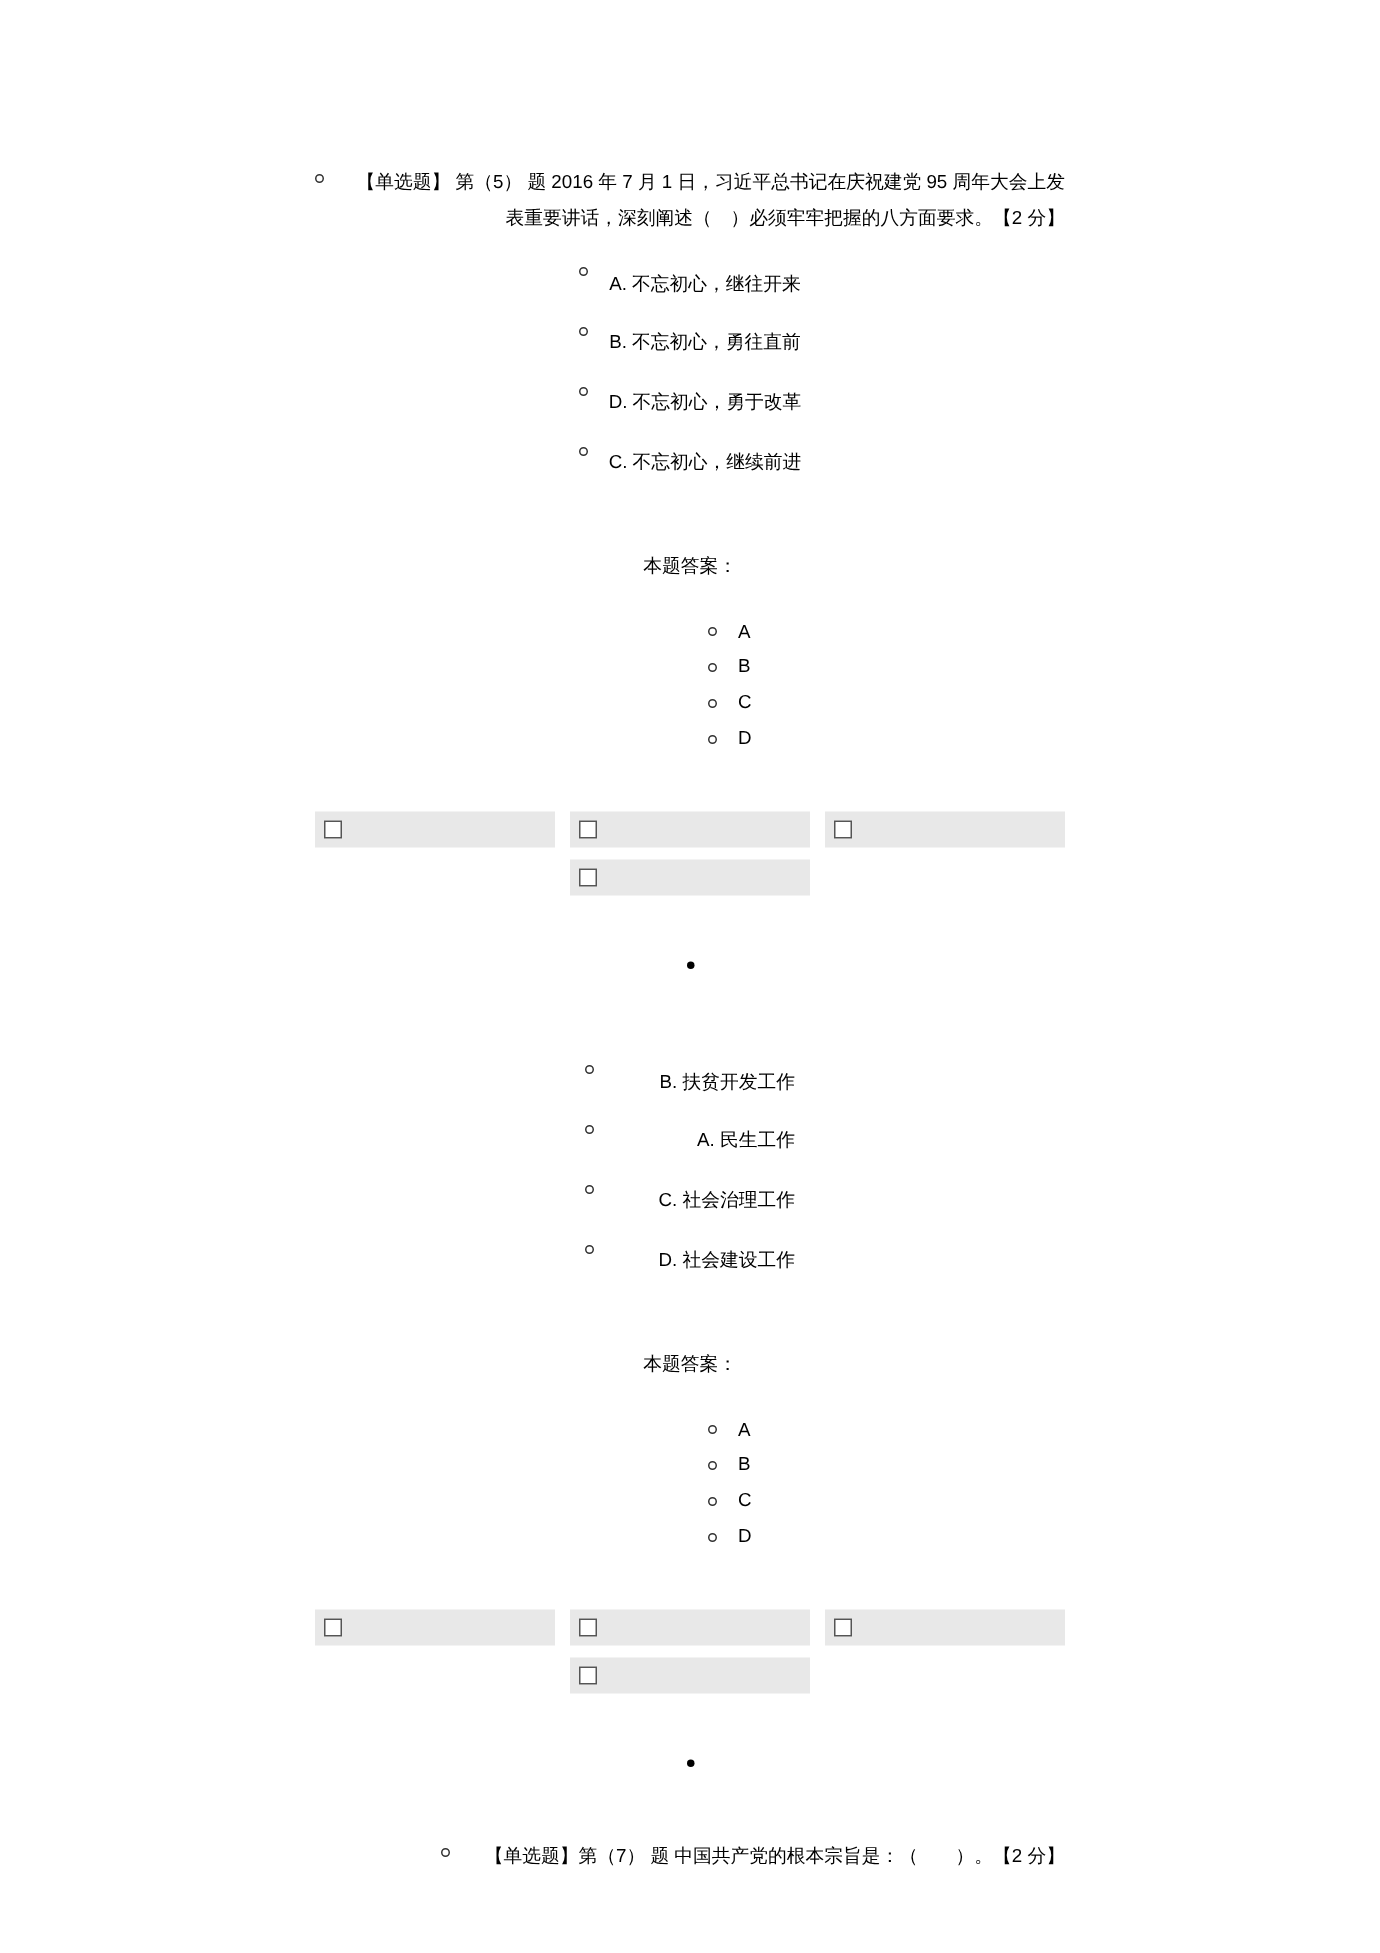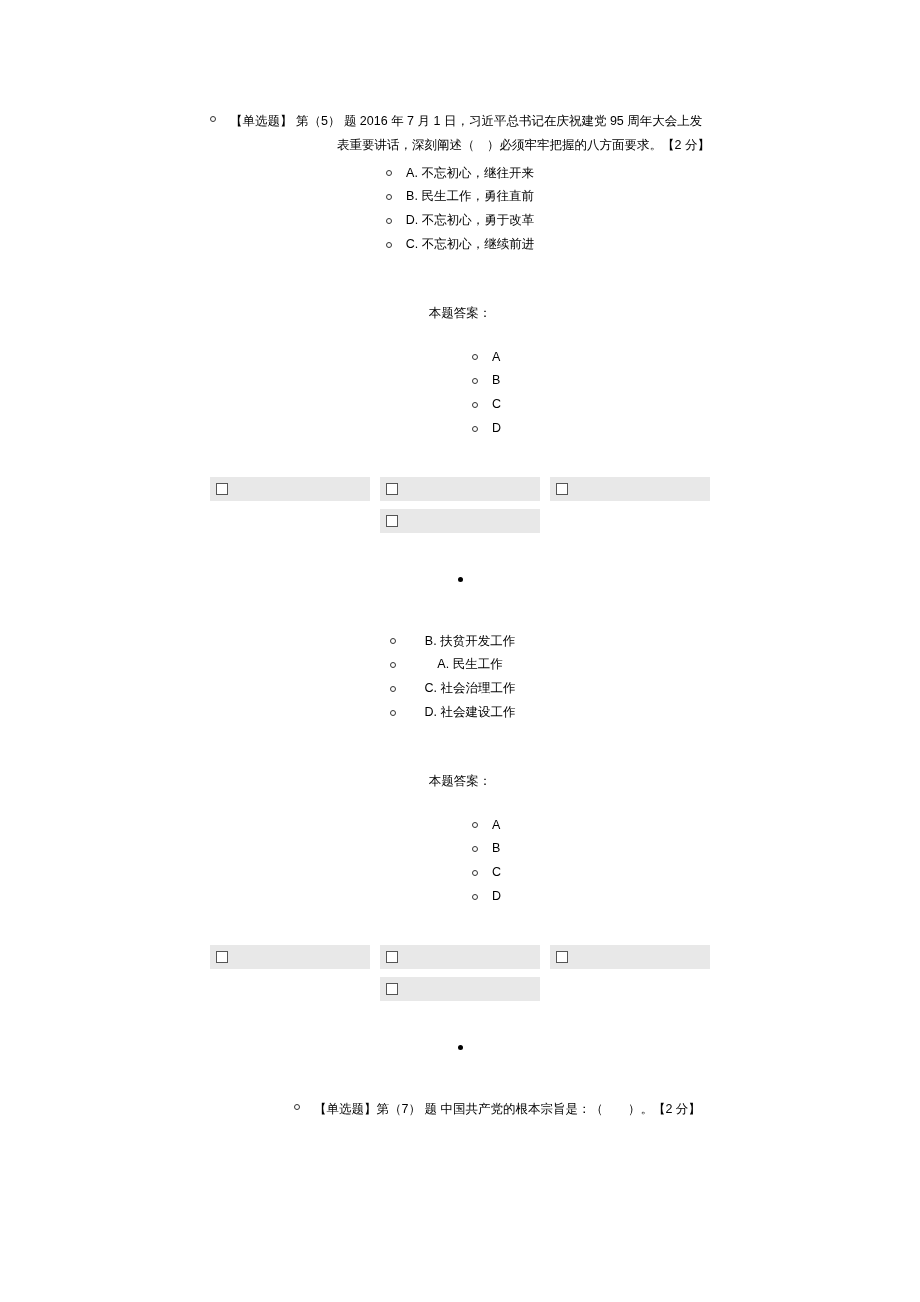"【单选题】 第（5） 题 2016 年" .q-text .line1 { text-align: left -> right }
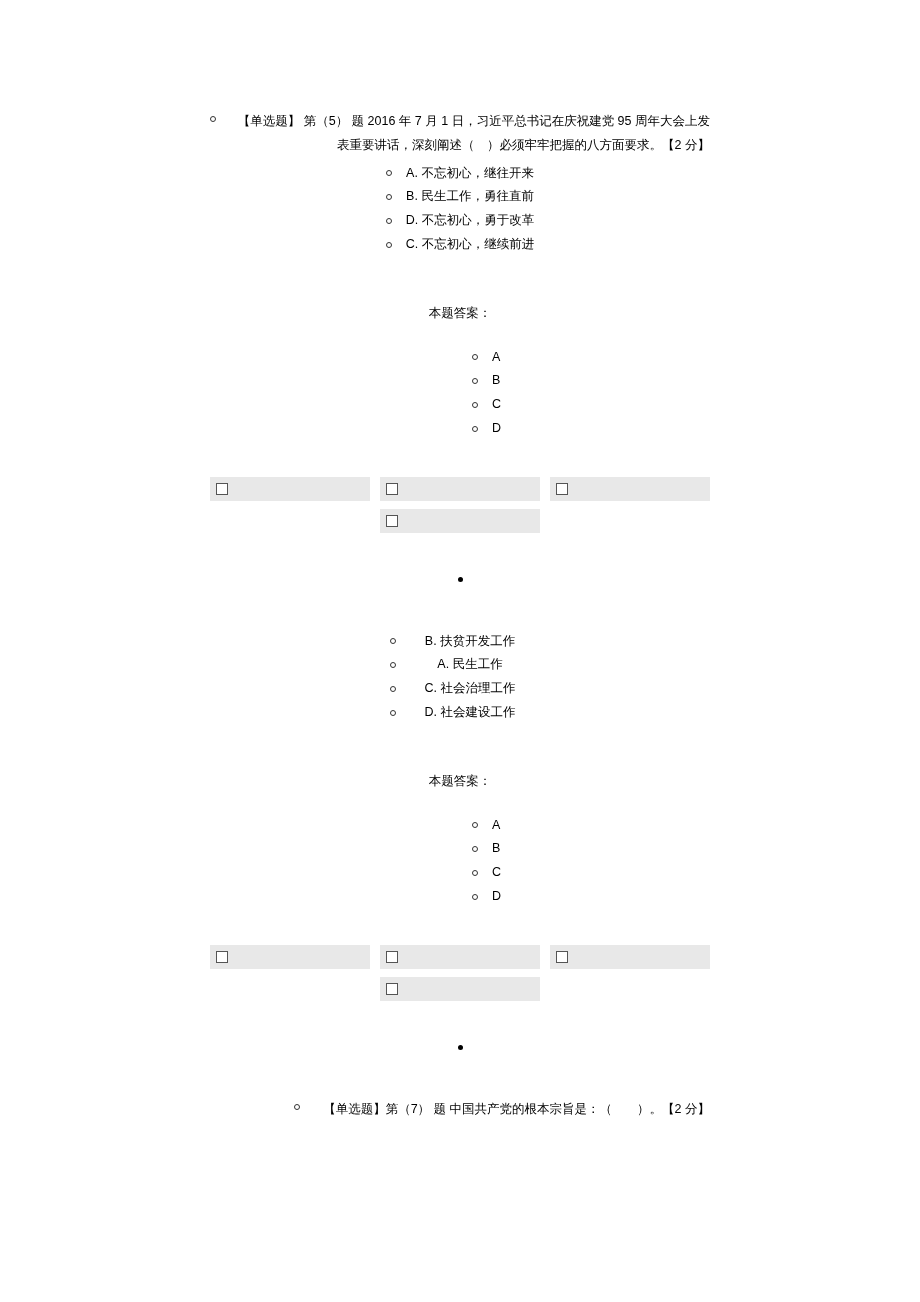"A. 不忘初心，继往开来" .opt-text { margin-top: none -> 16px; text-align: center -> right }
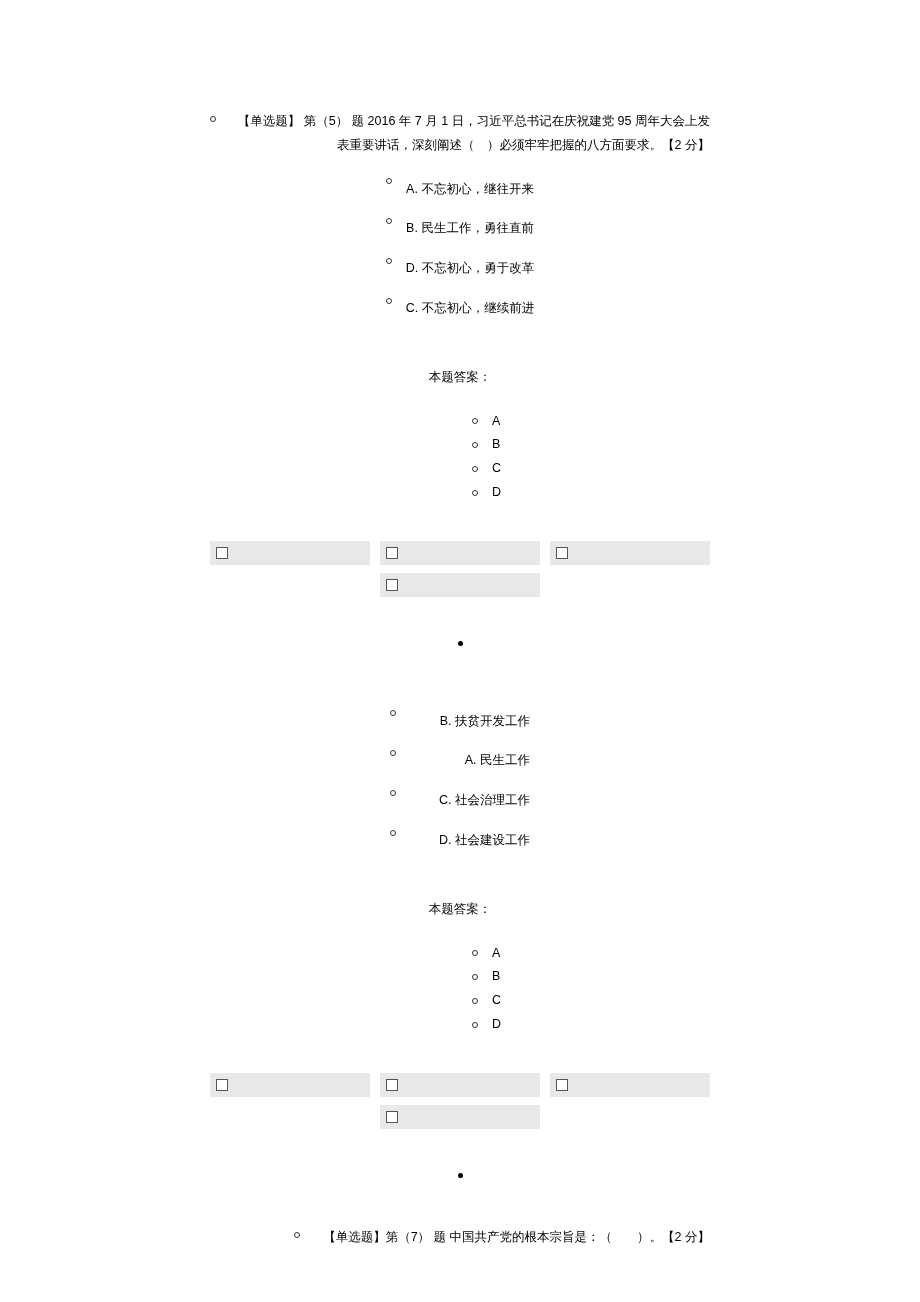"B. 民生工作，勇往直前" div.opt-text { text: 民生工作 -> 不忘初心 }
